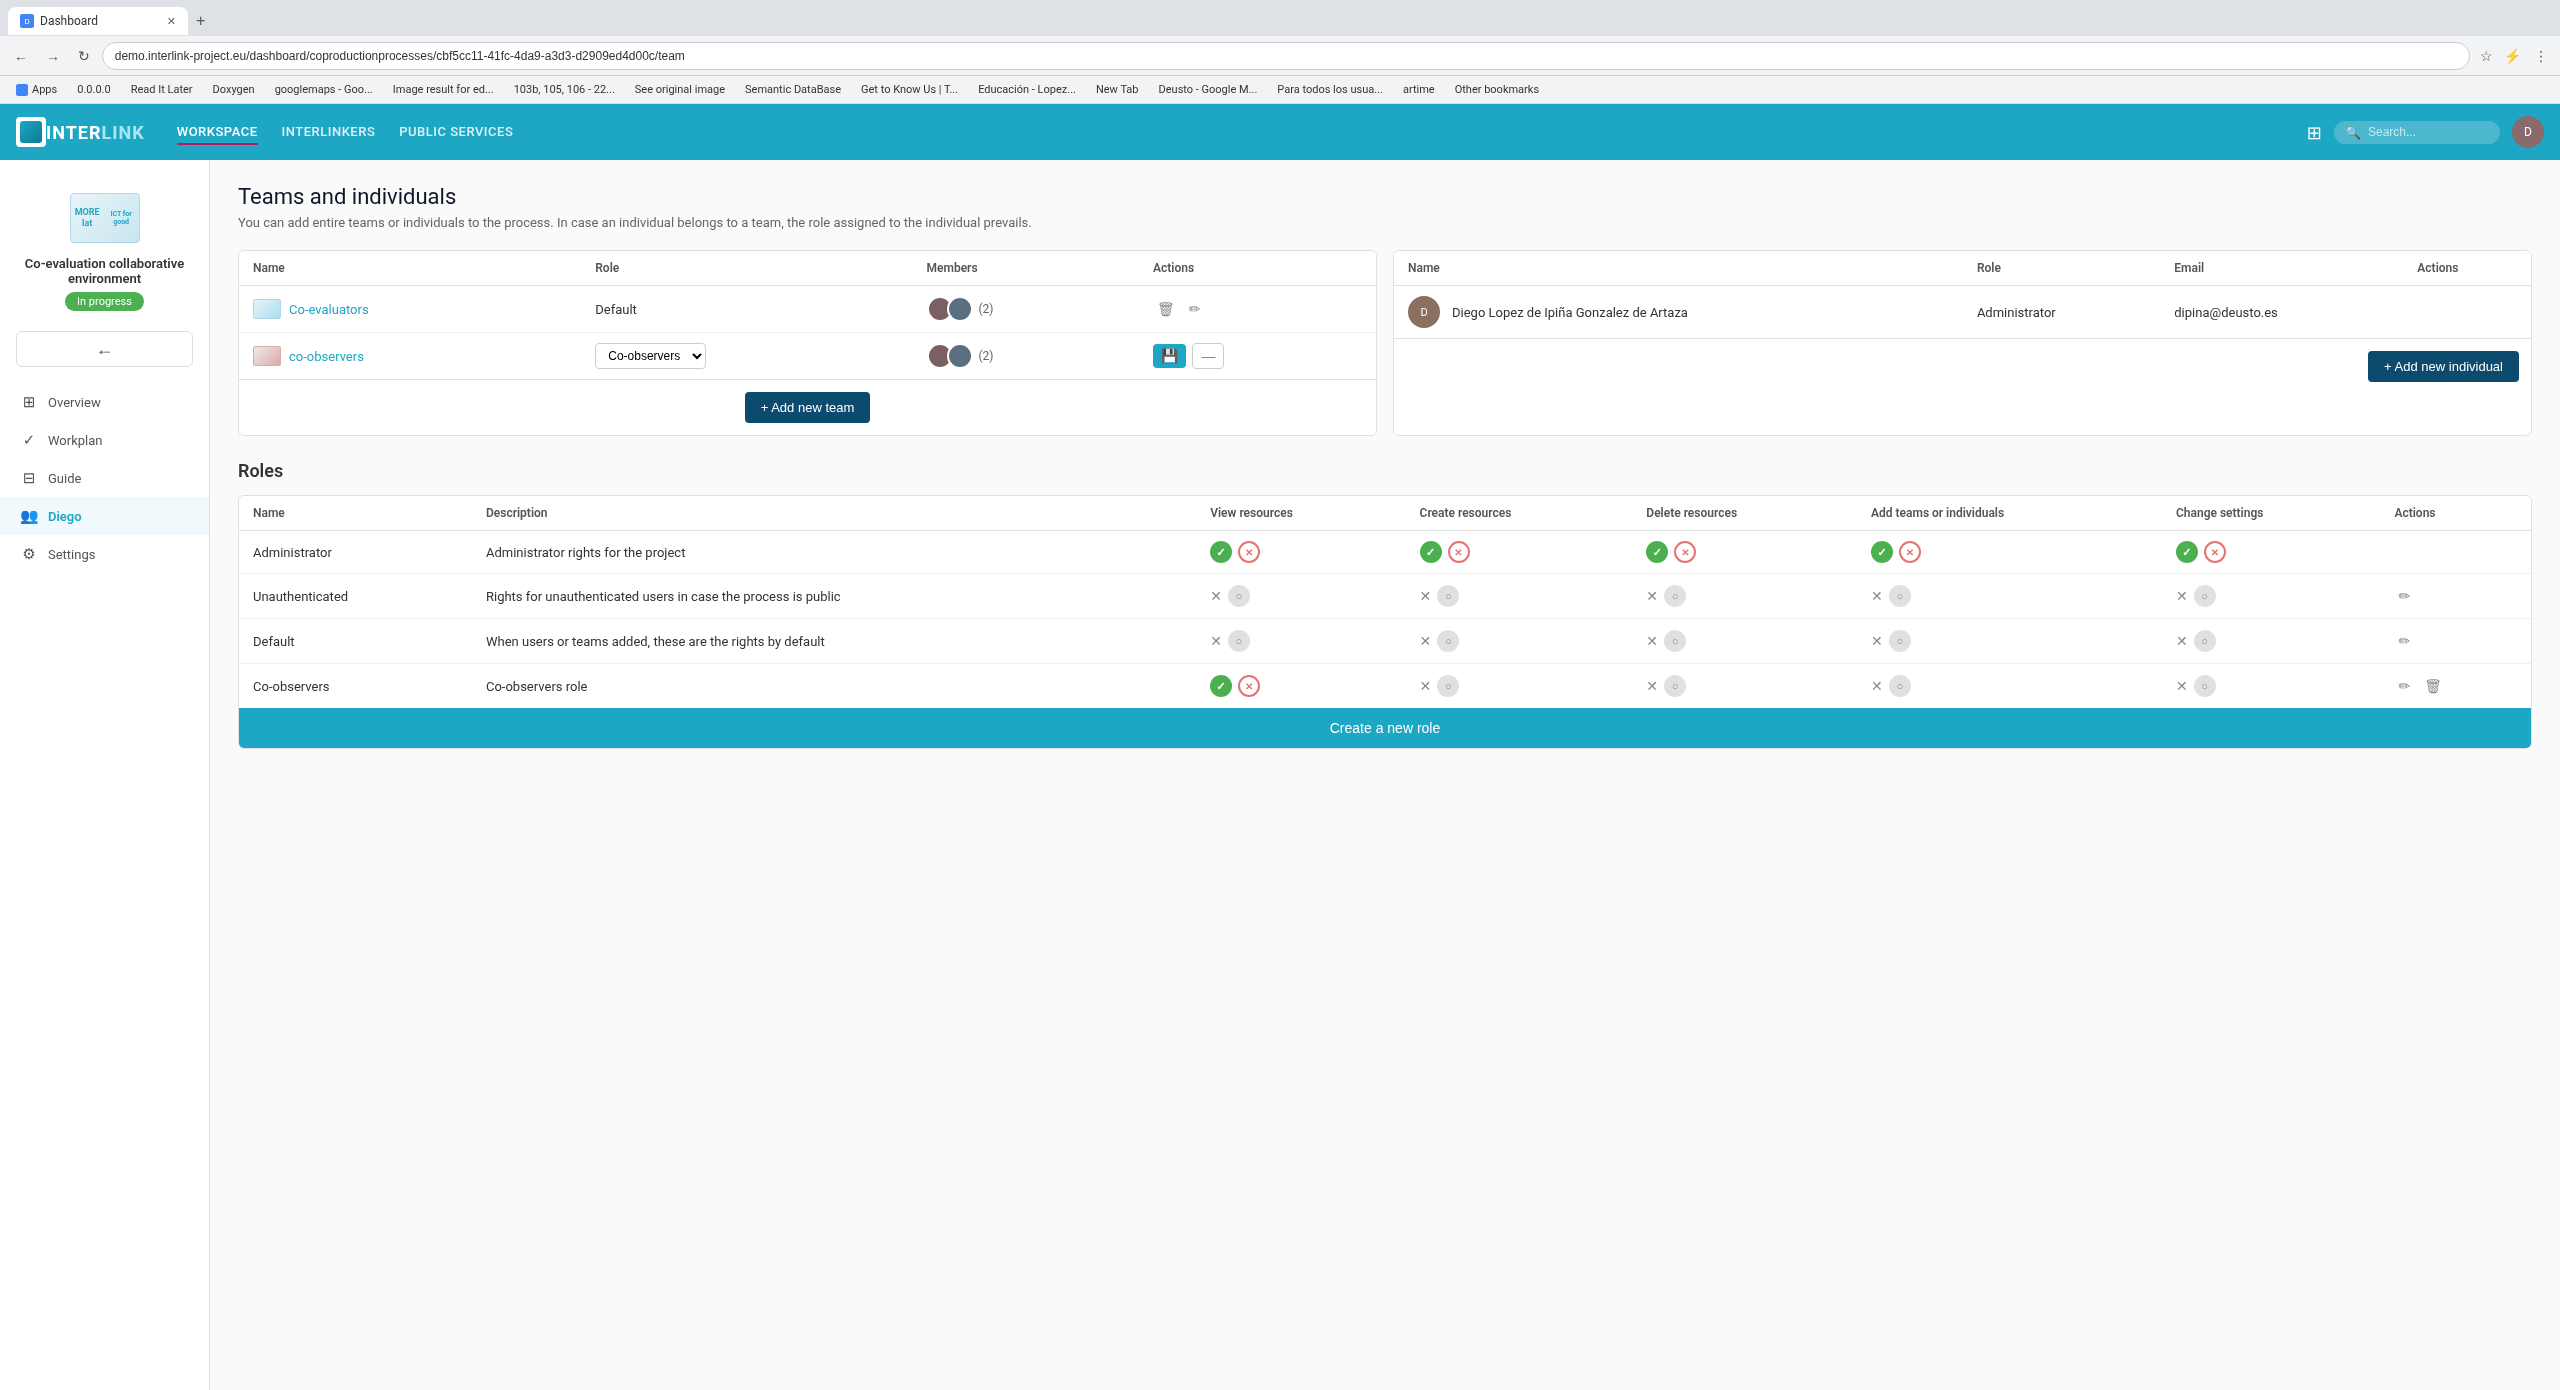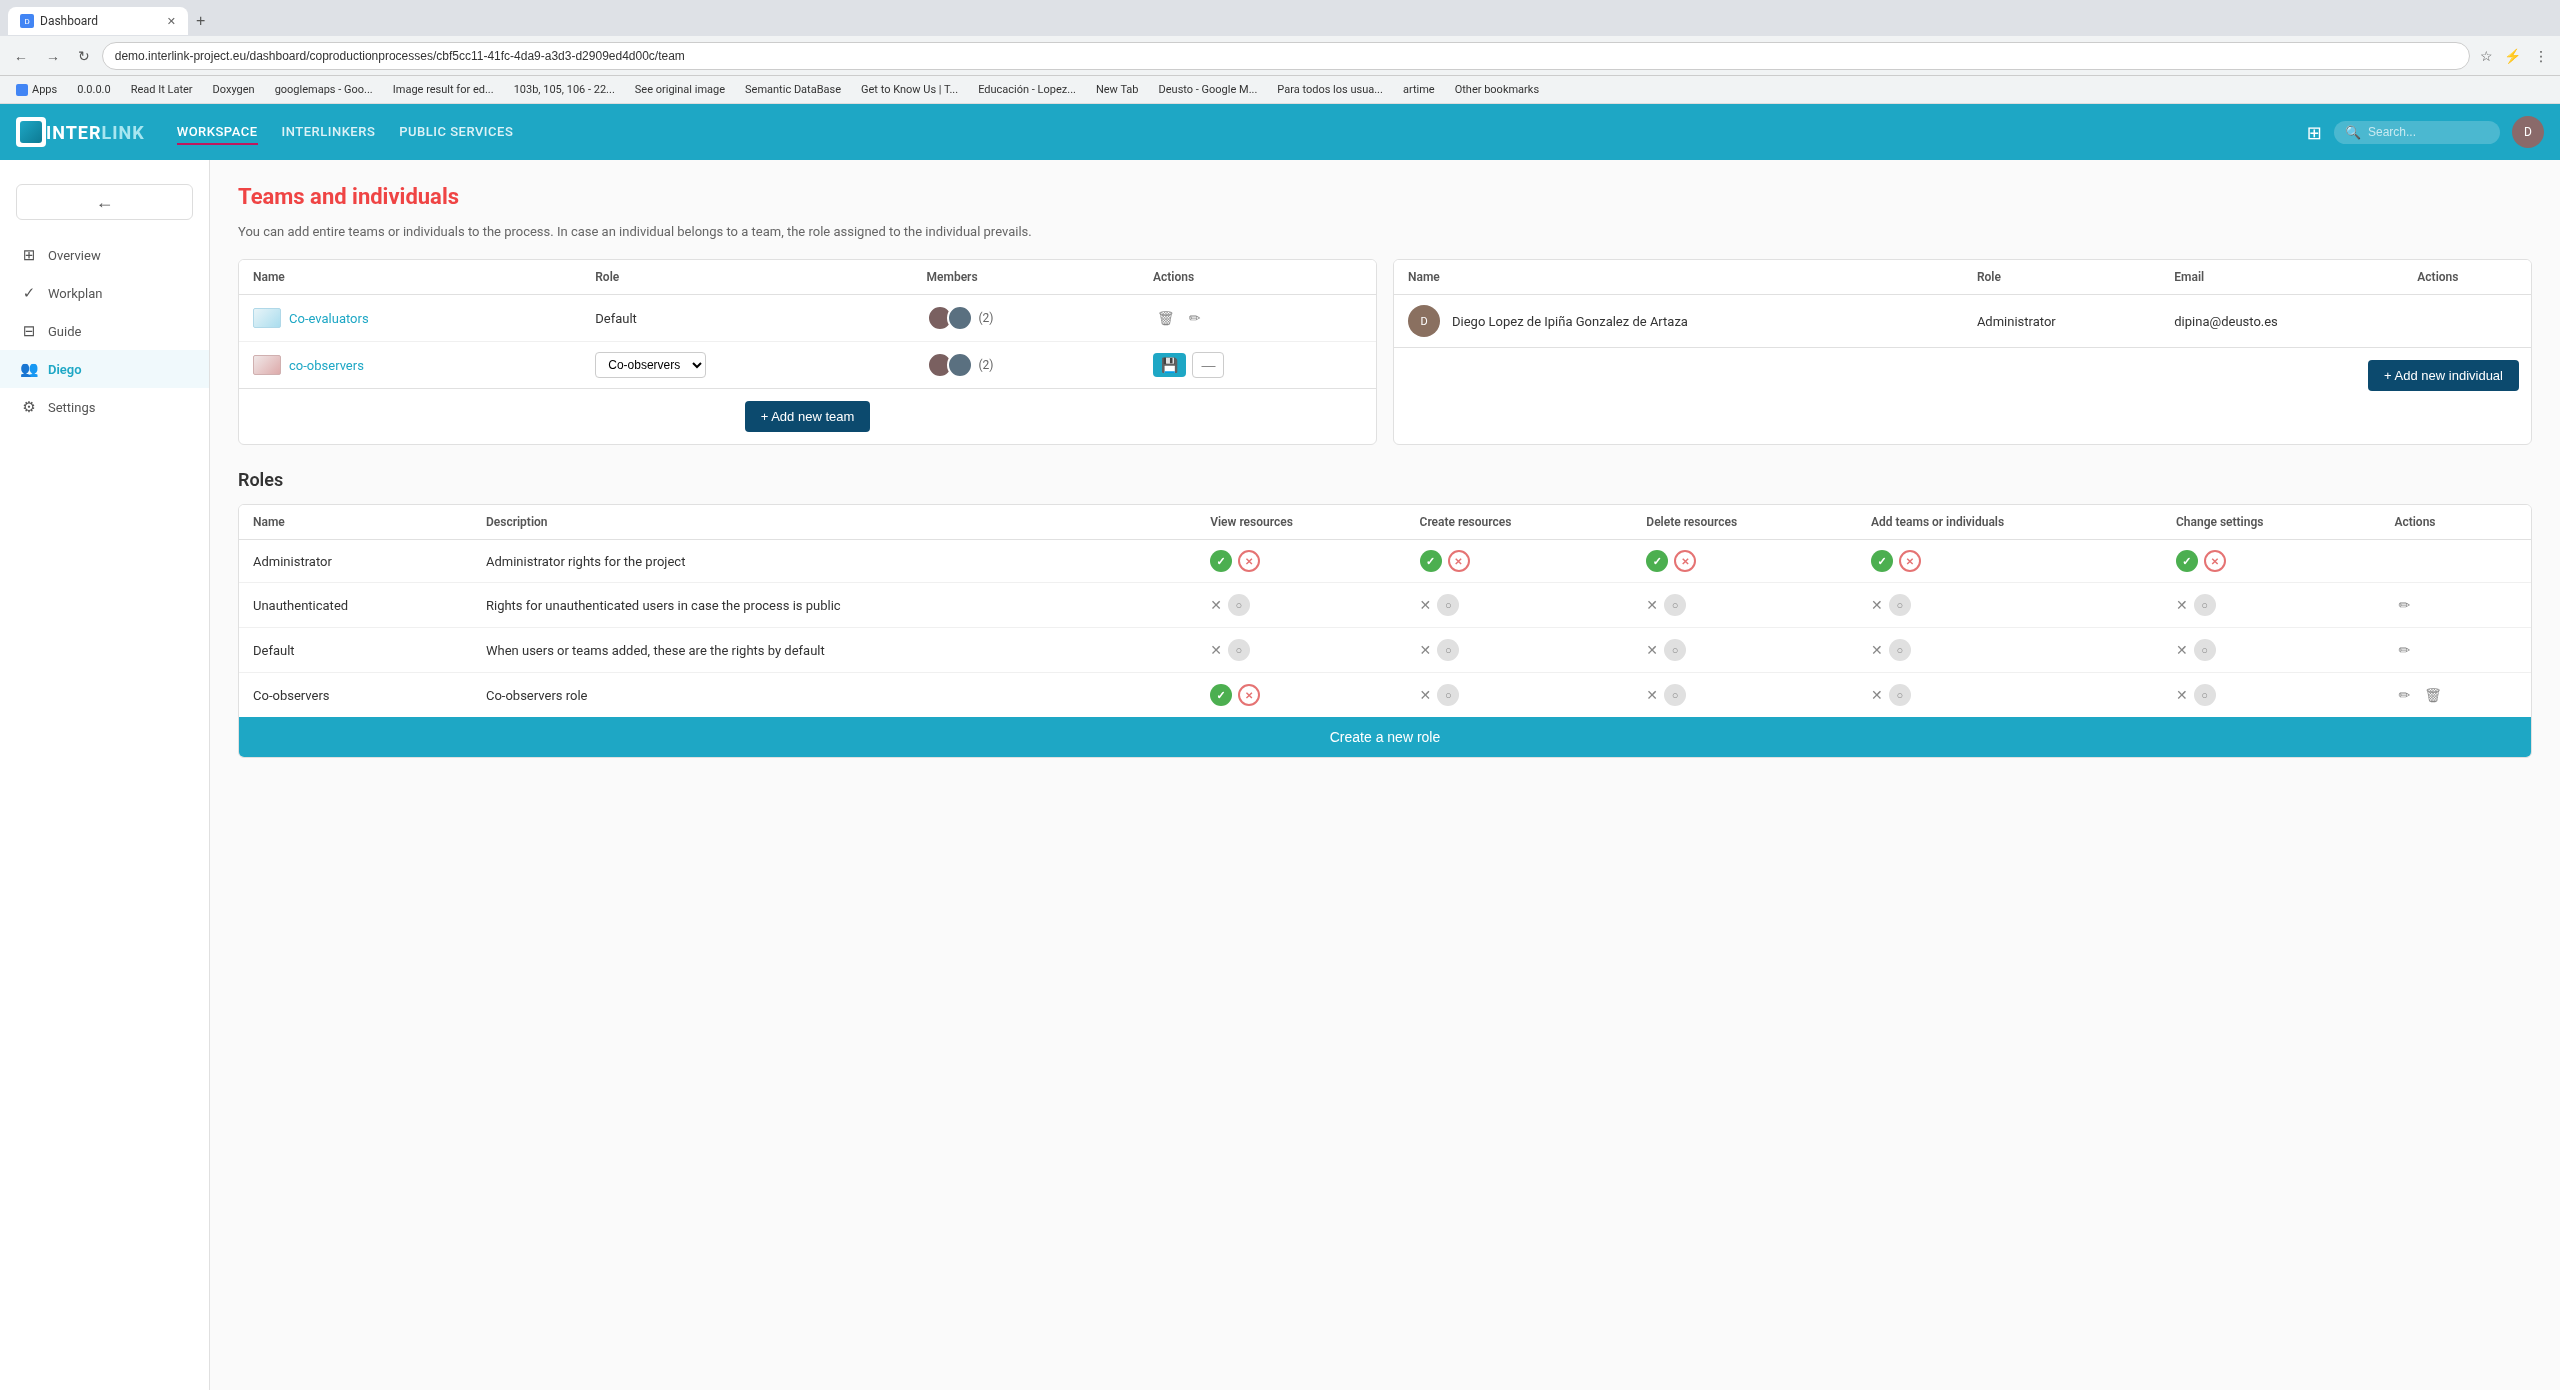"Teams and individuals" .page-title { color: #ef4444 -> #0f172a; font-weight: 700 -> 400; margin-bottom: 15px -> 6px }
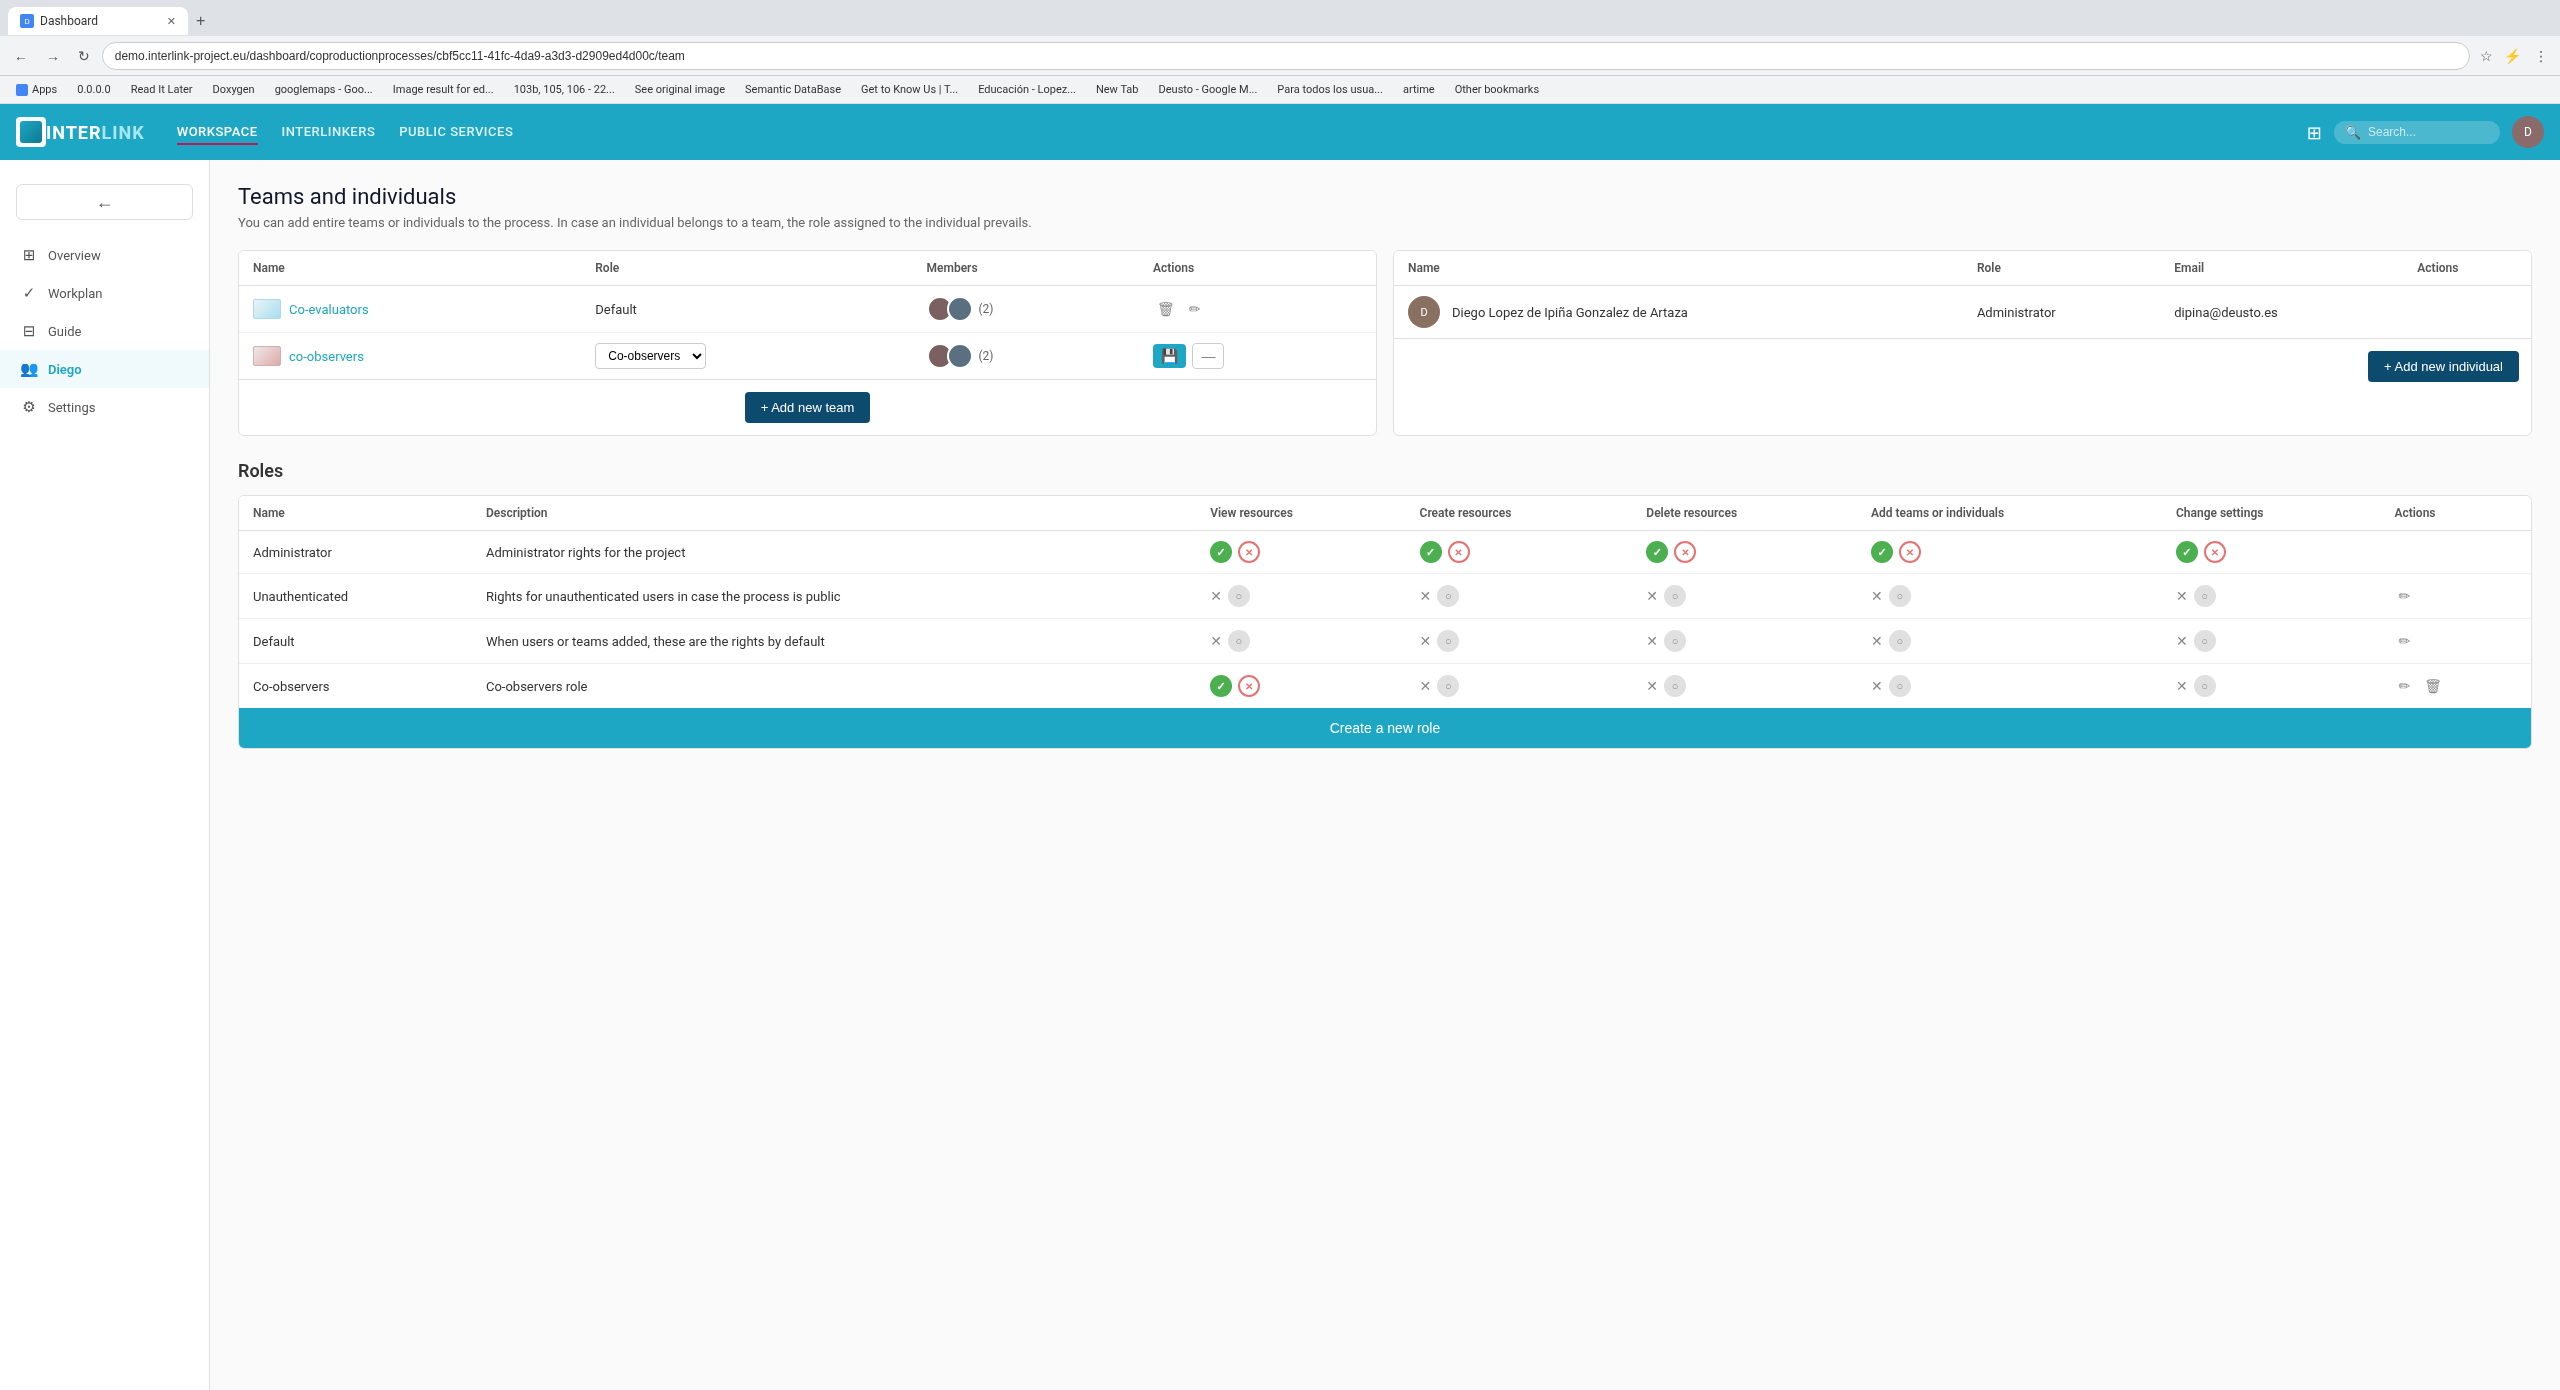"MORE lat" div.sidebar-org { html: none -> <div> <div> <div> MORE lat<br><span>ICT for good</span> </div> </div> <div>Co-evaluation collaborative environment</div> <div>In progress</div> </div> }
